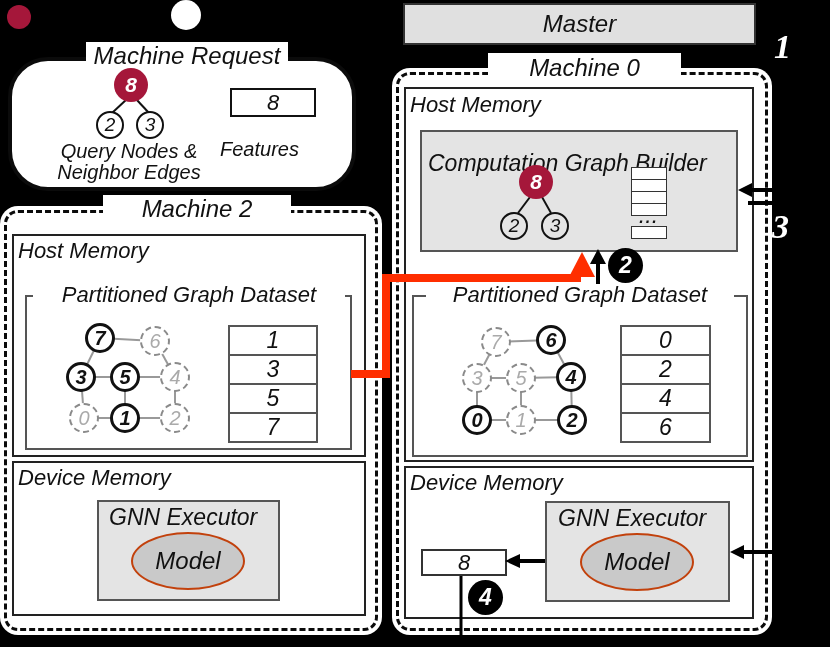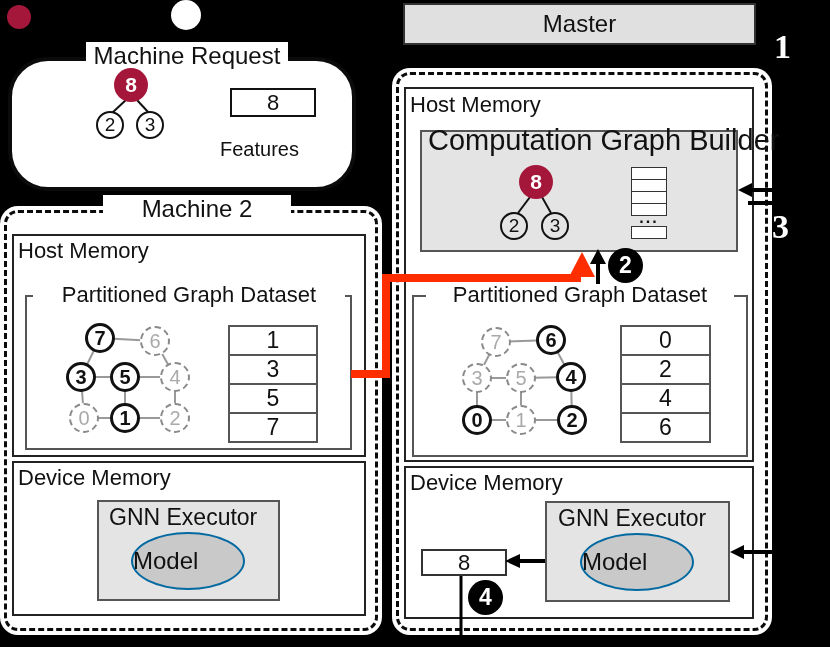"Master" .canvas { font-style: none -> italic }
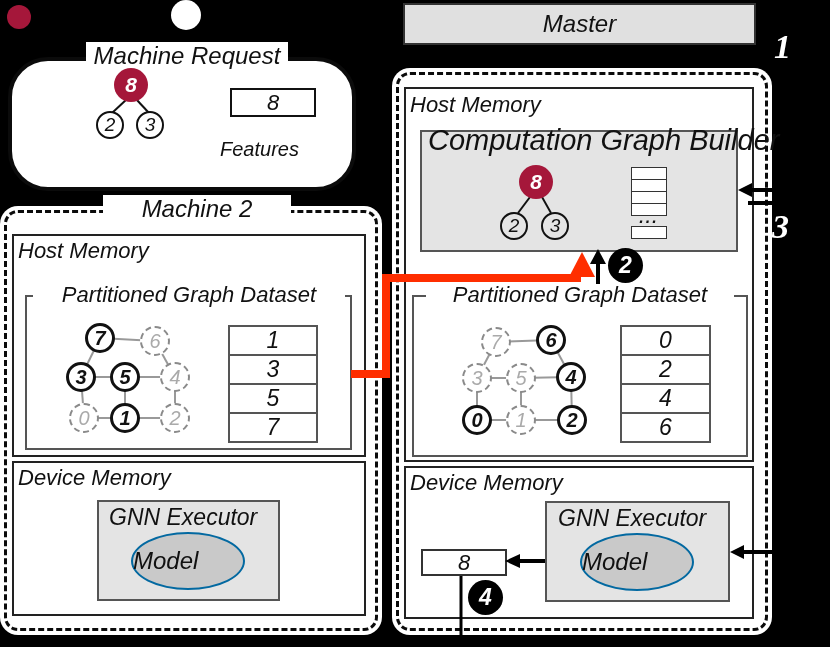"Machine 0" div.tab { html: none -> <div>Machine 0</div> }
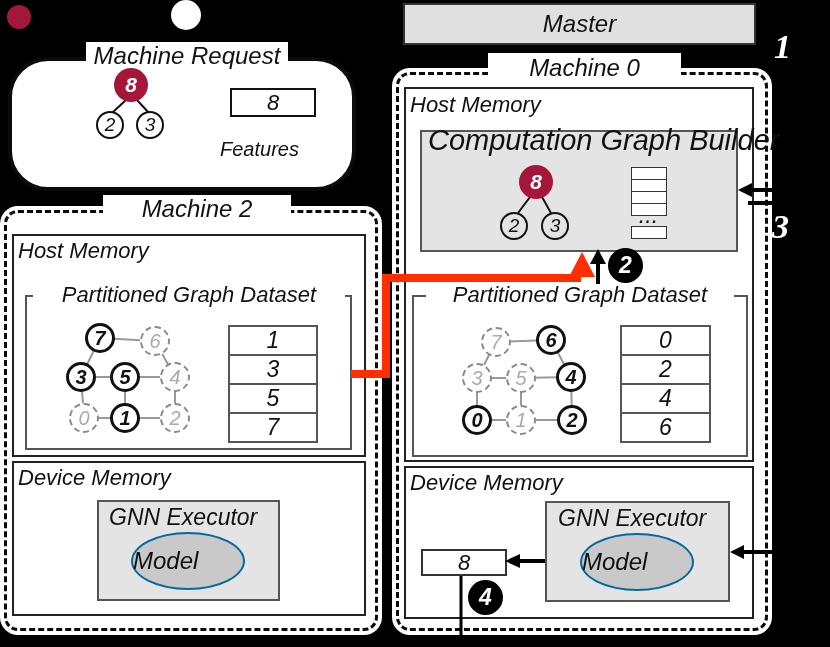"Query Nodes &" div.abs { html: none -> <div> <div>Query Nodes &amp;</div> <div>Neighbor Edges</div> </div> }
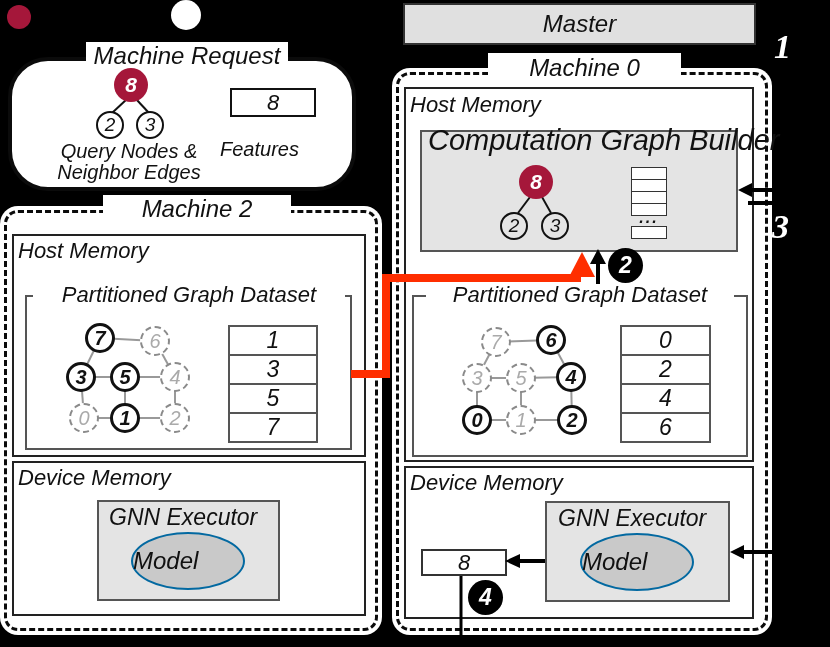"Computation Graph Builder" div.sectionlabel { font-size: 29px -> 23px; top: 124px -> 150px }
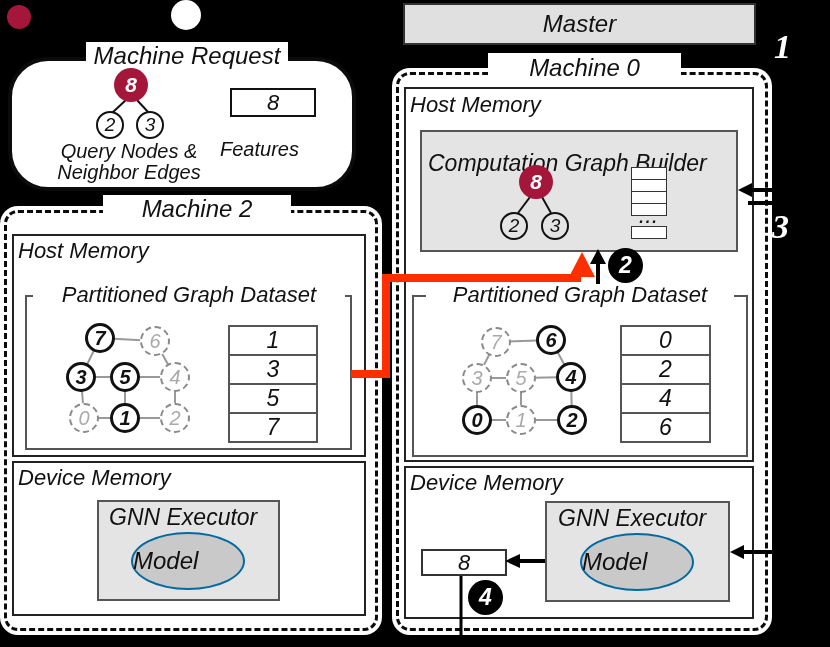"Model" .ellipse { border: 2px solid #0369a1 -> 2px solid #c2410c; justify-content: flex-start -> center }
